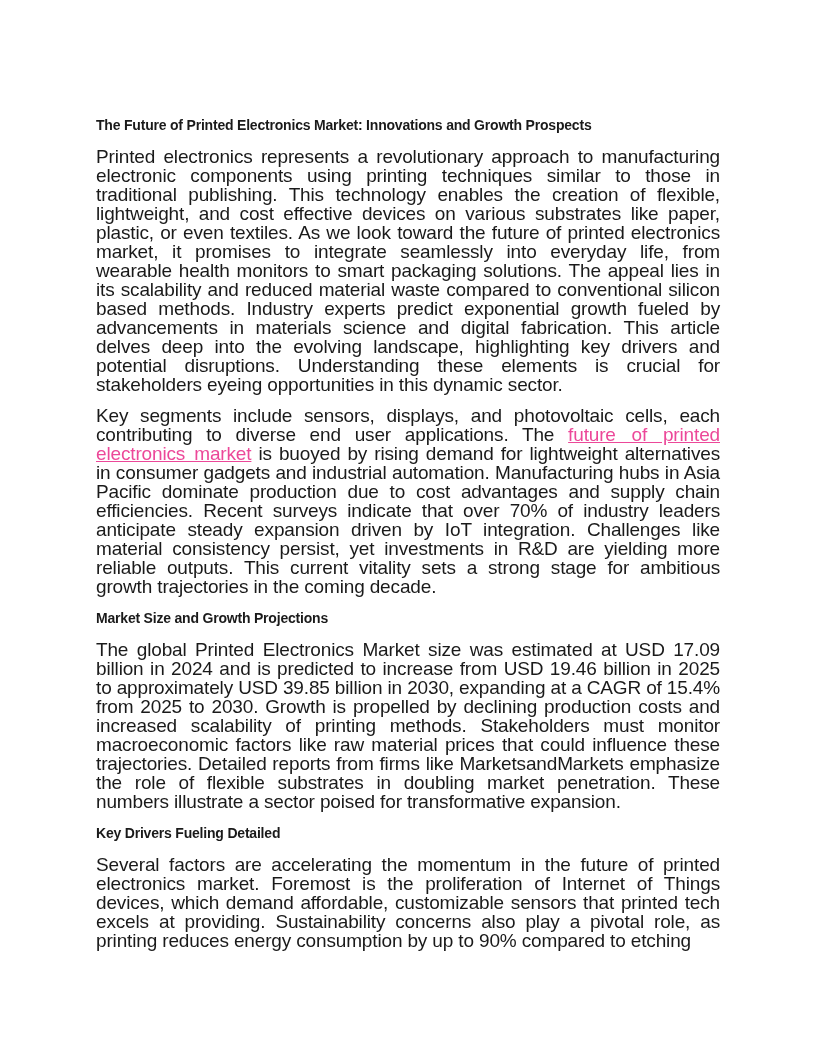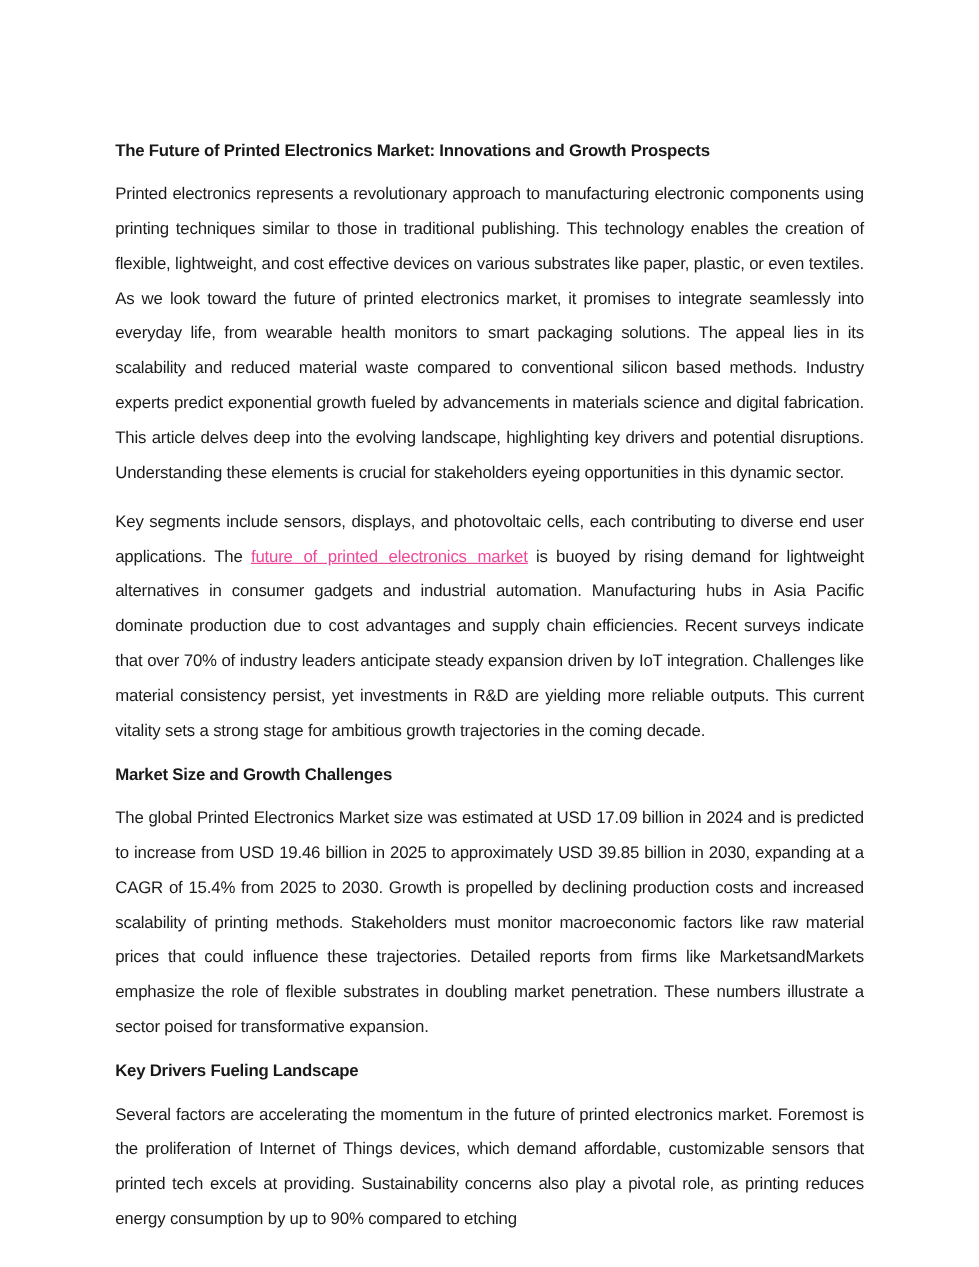"Printed electronics represents a" .para { font-size: 14px -> 19px; line-height: 29px -> 19px }
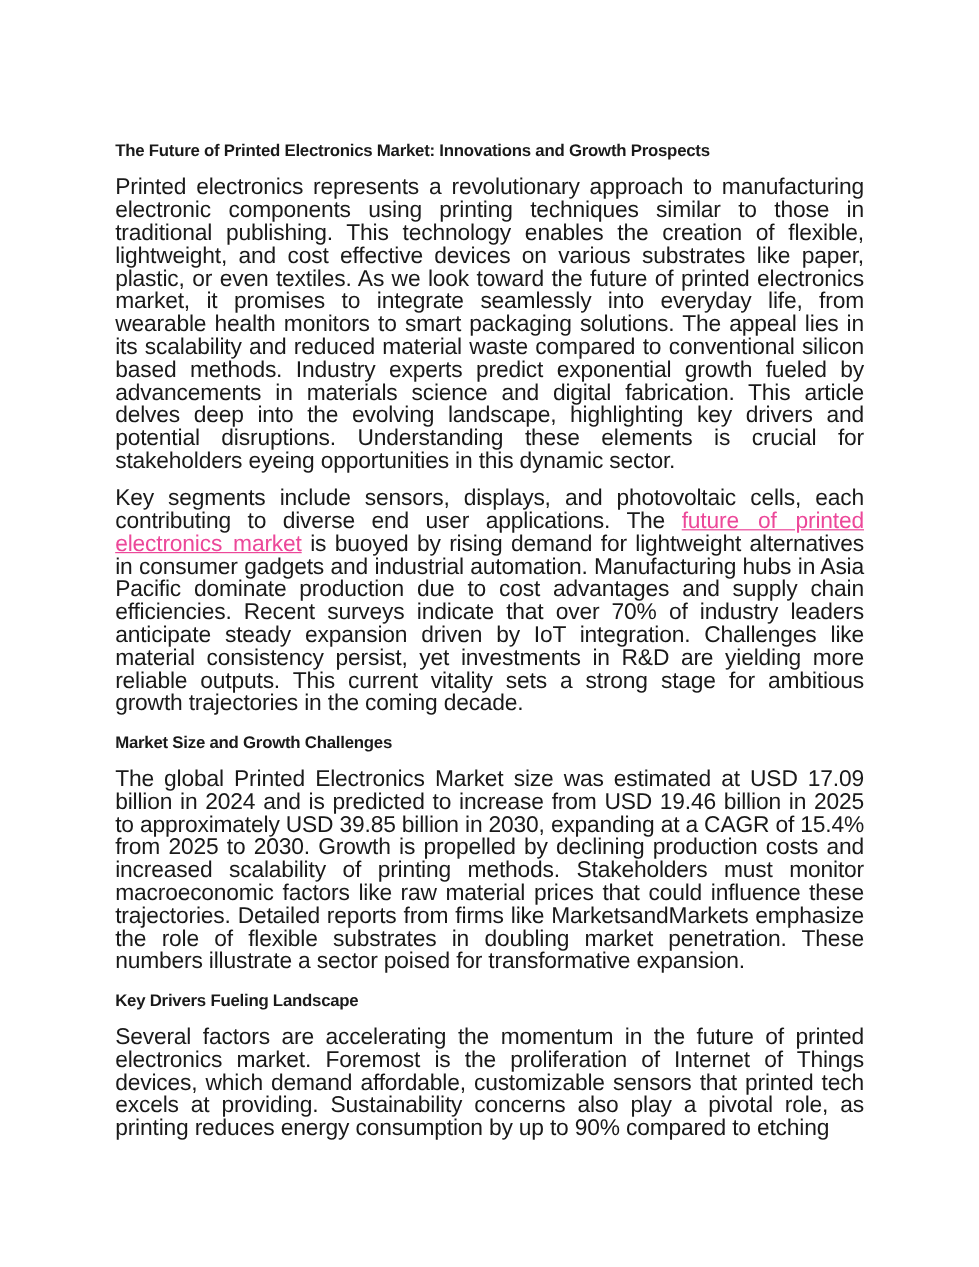"Market Size and Growth Challenges" div.heading { text: Challenges -> Projections }
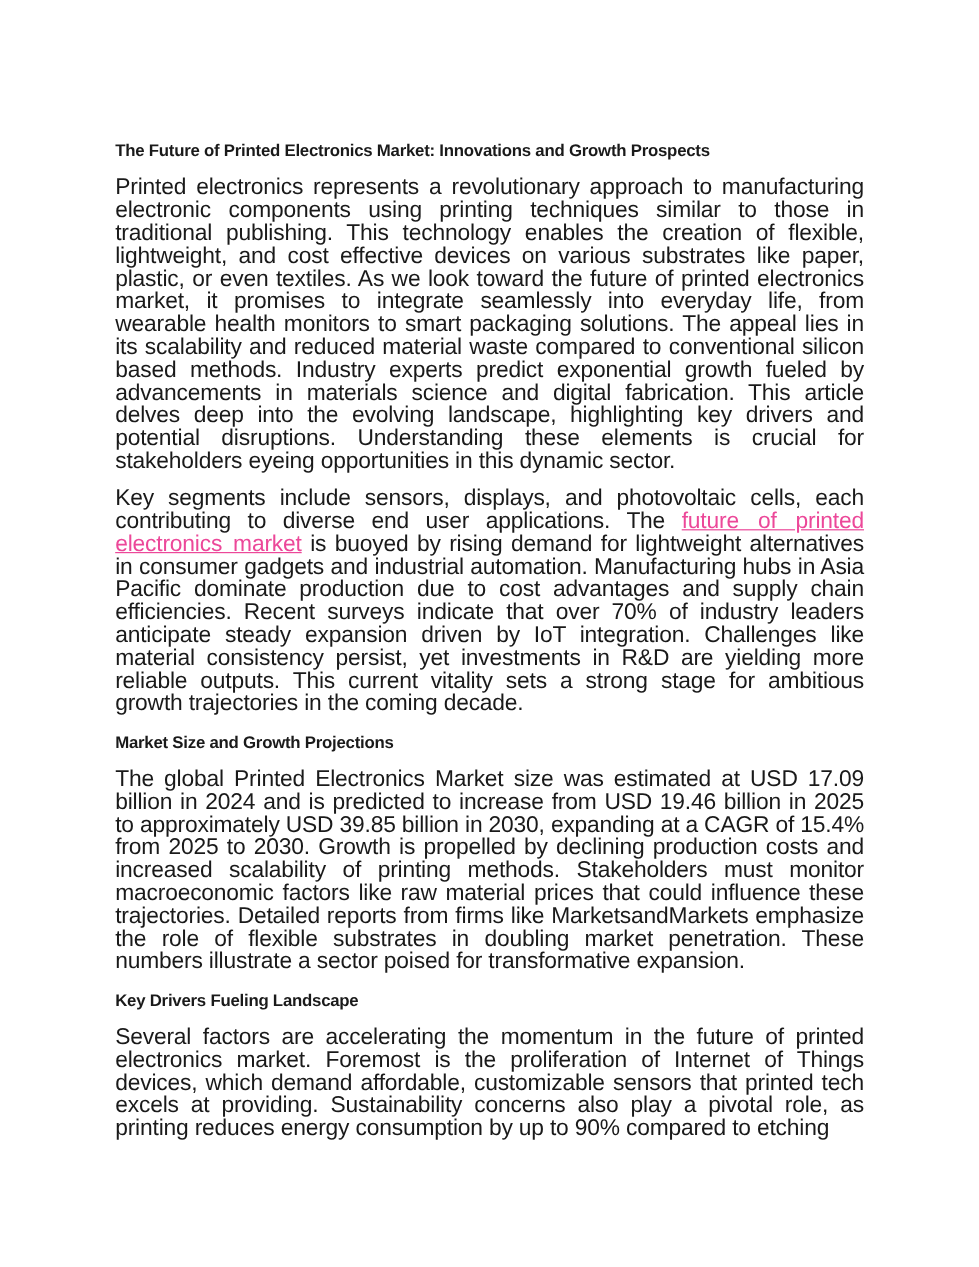"Key Drivers Fueling Landscape" div.heading { text: Landscape -> Detailed }
